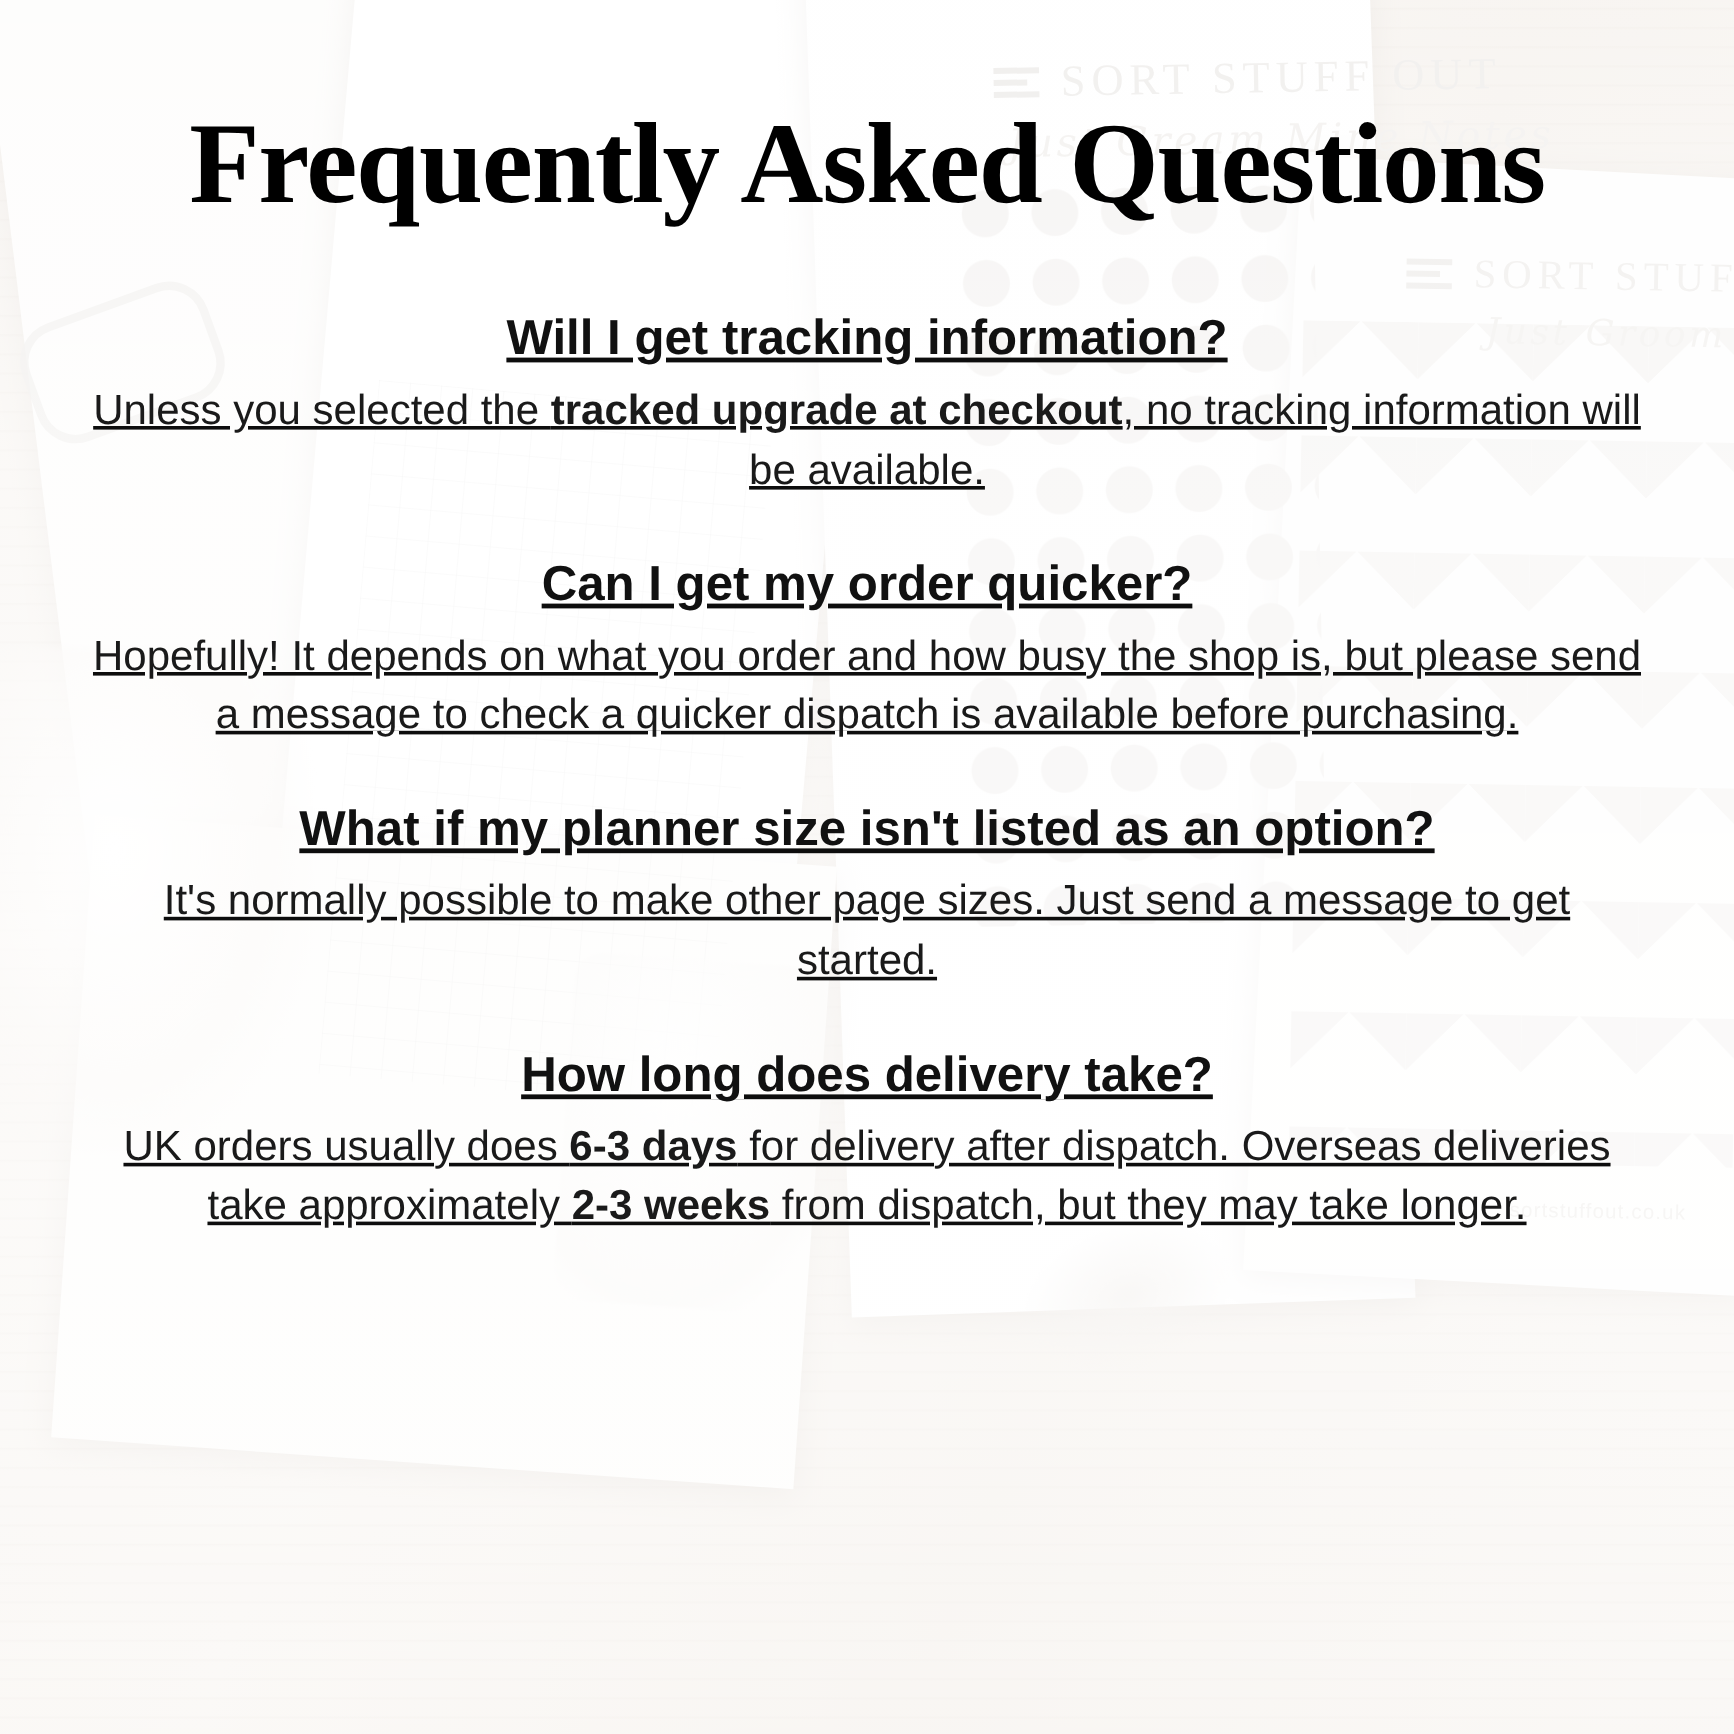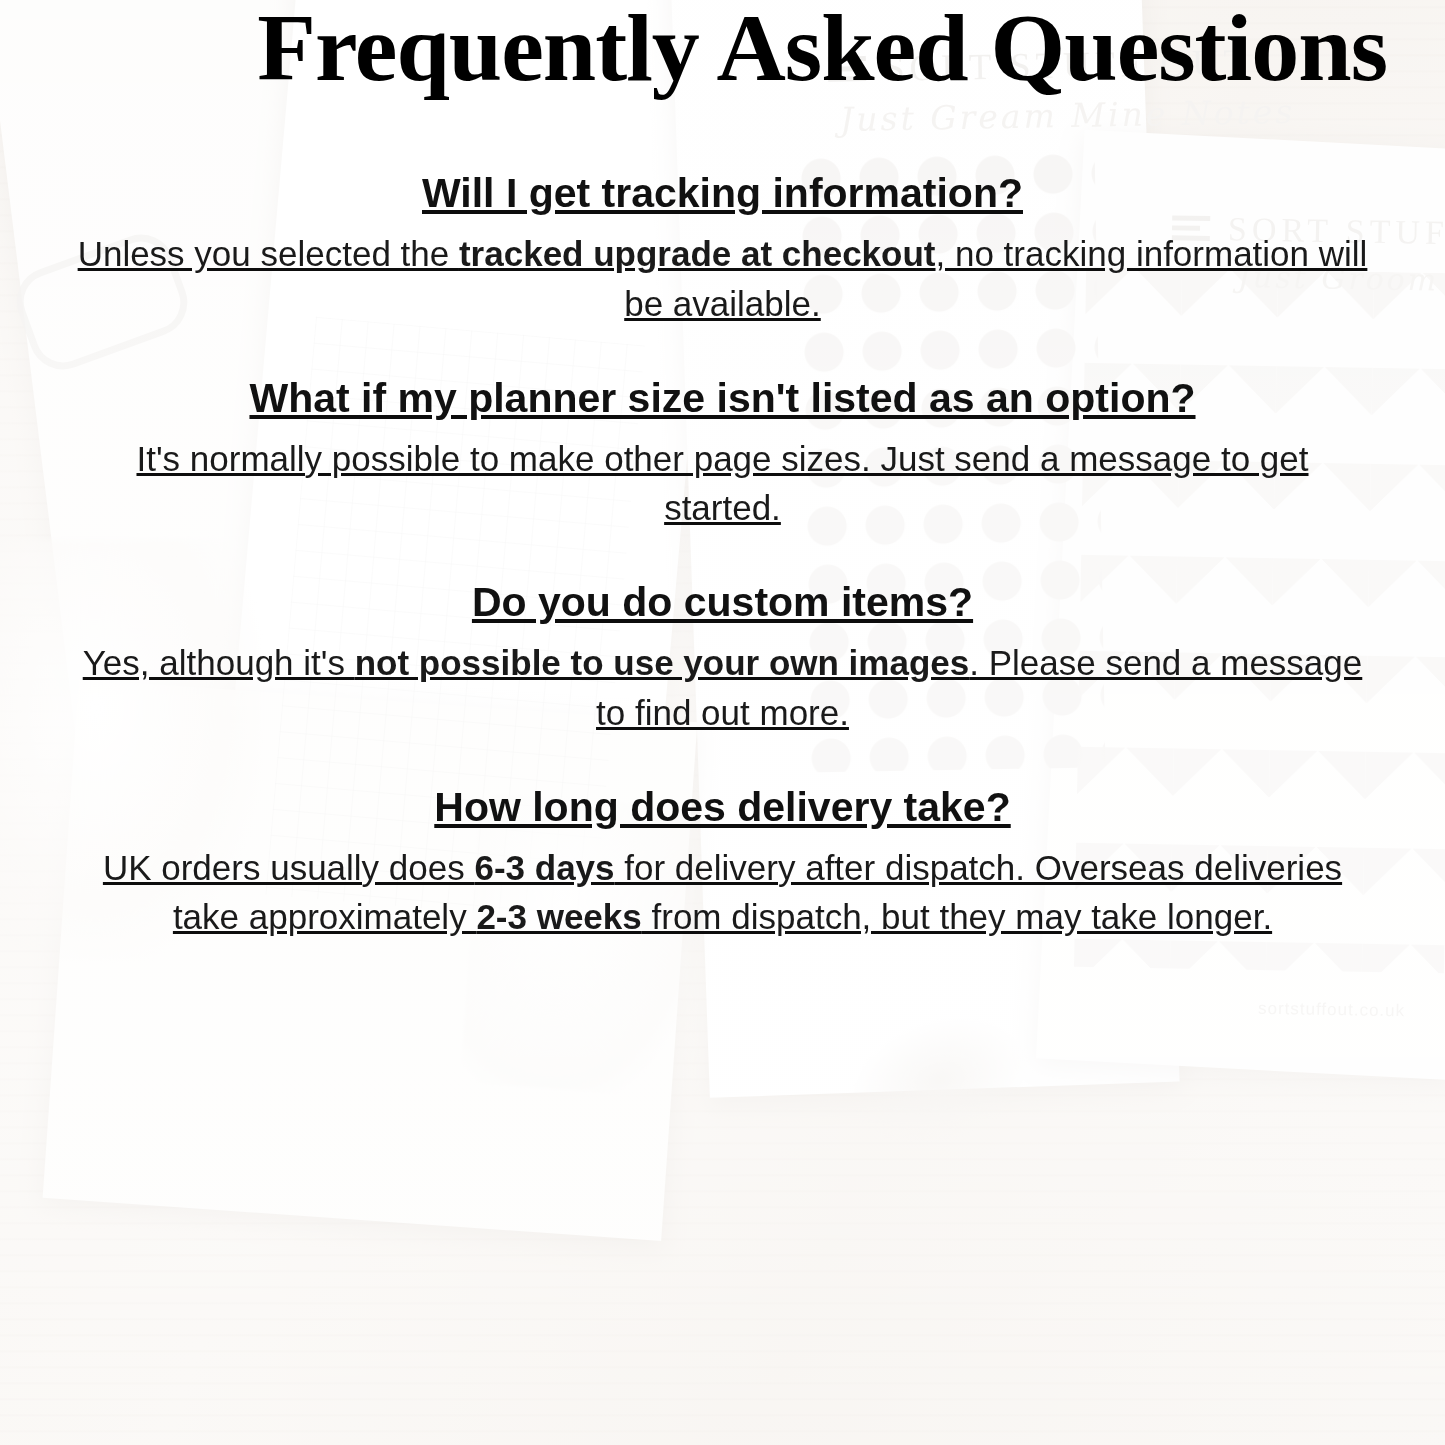"Frequently Asked Questions" .title { padding-top: none -> 88px; text-align: right -> center }
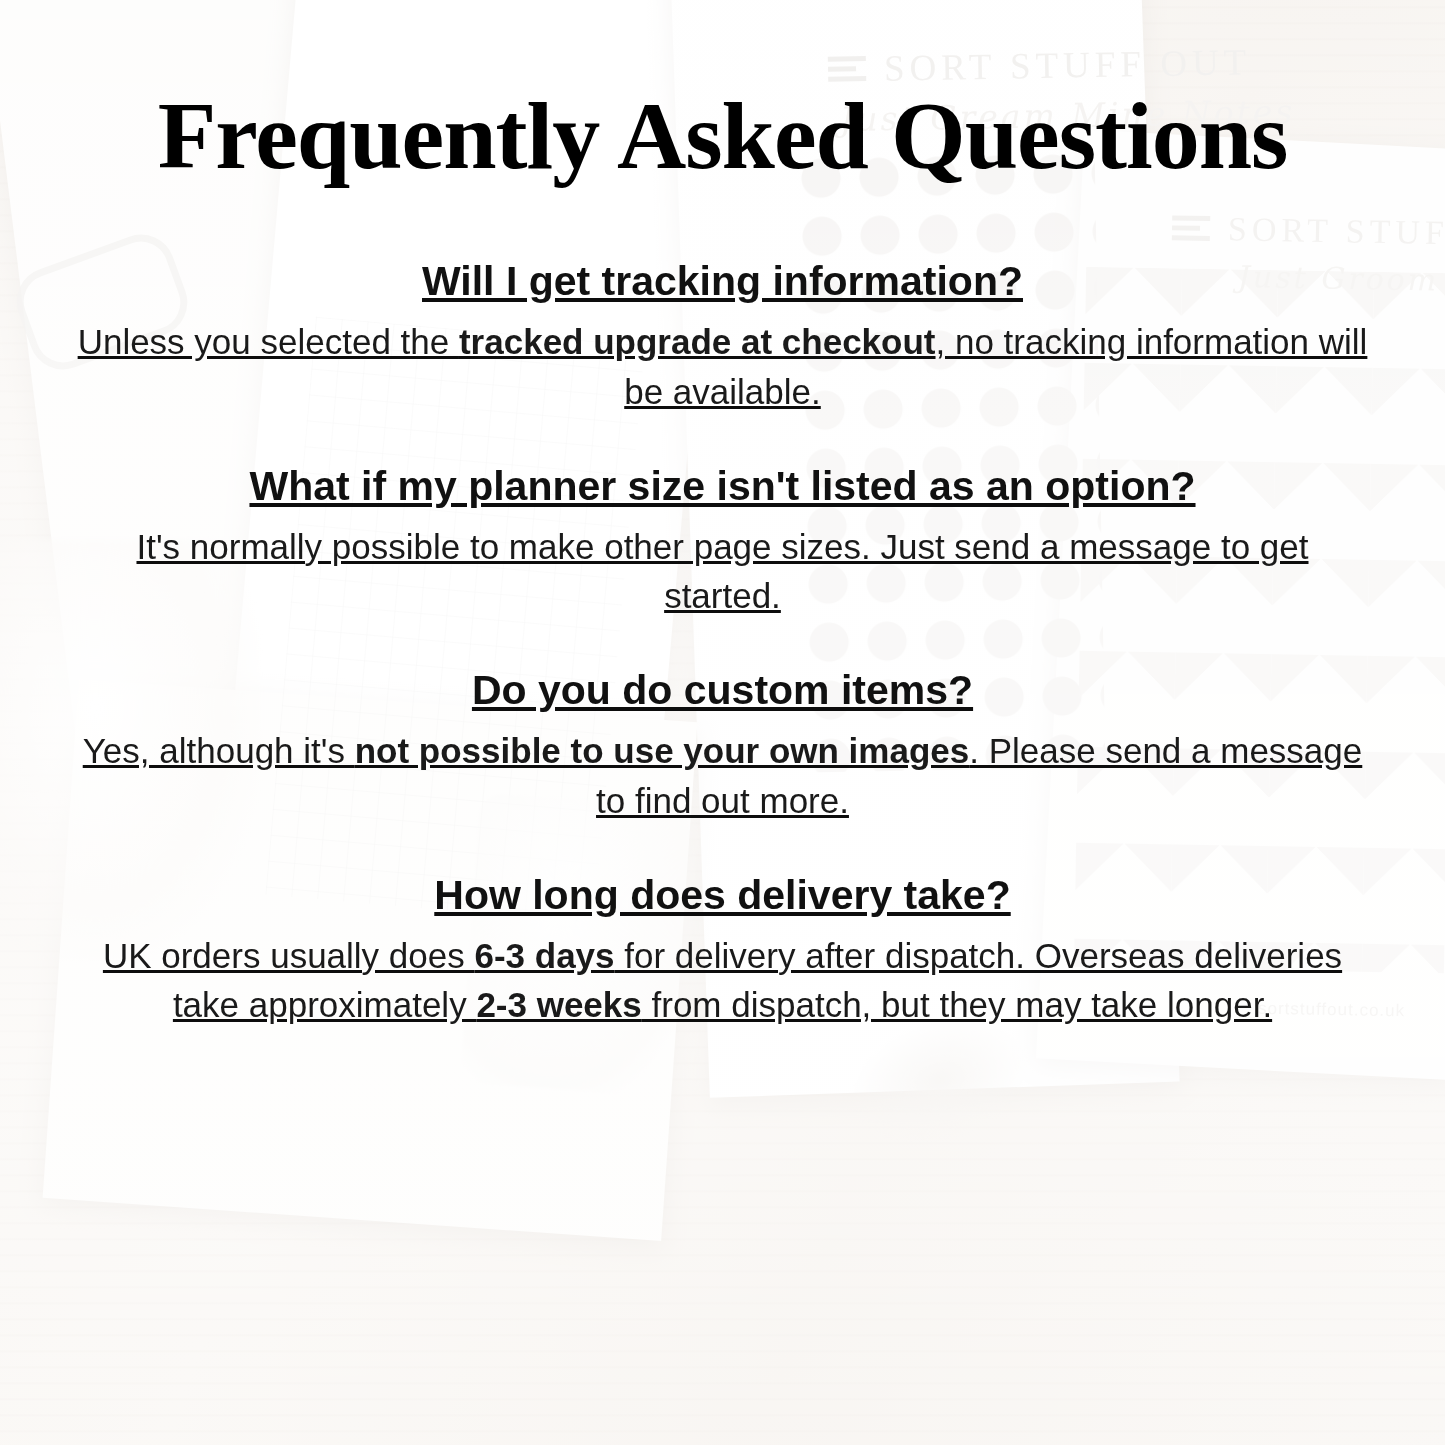"Can I get my order" div.faq-item { html: none -> <div> <h2>Can I get my order quicker?</h2> <p><span>Hopefully! It depends on what you order and how busy the shop is, but please send a message to check a quicker dispatch is available before purchasing.</span></p> </div> }
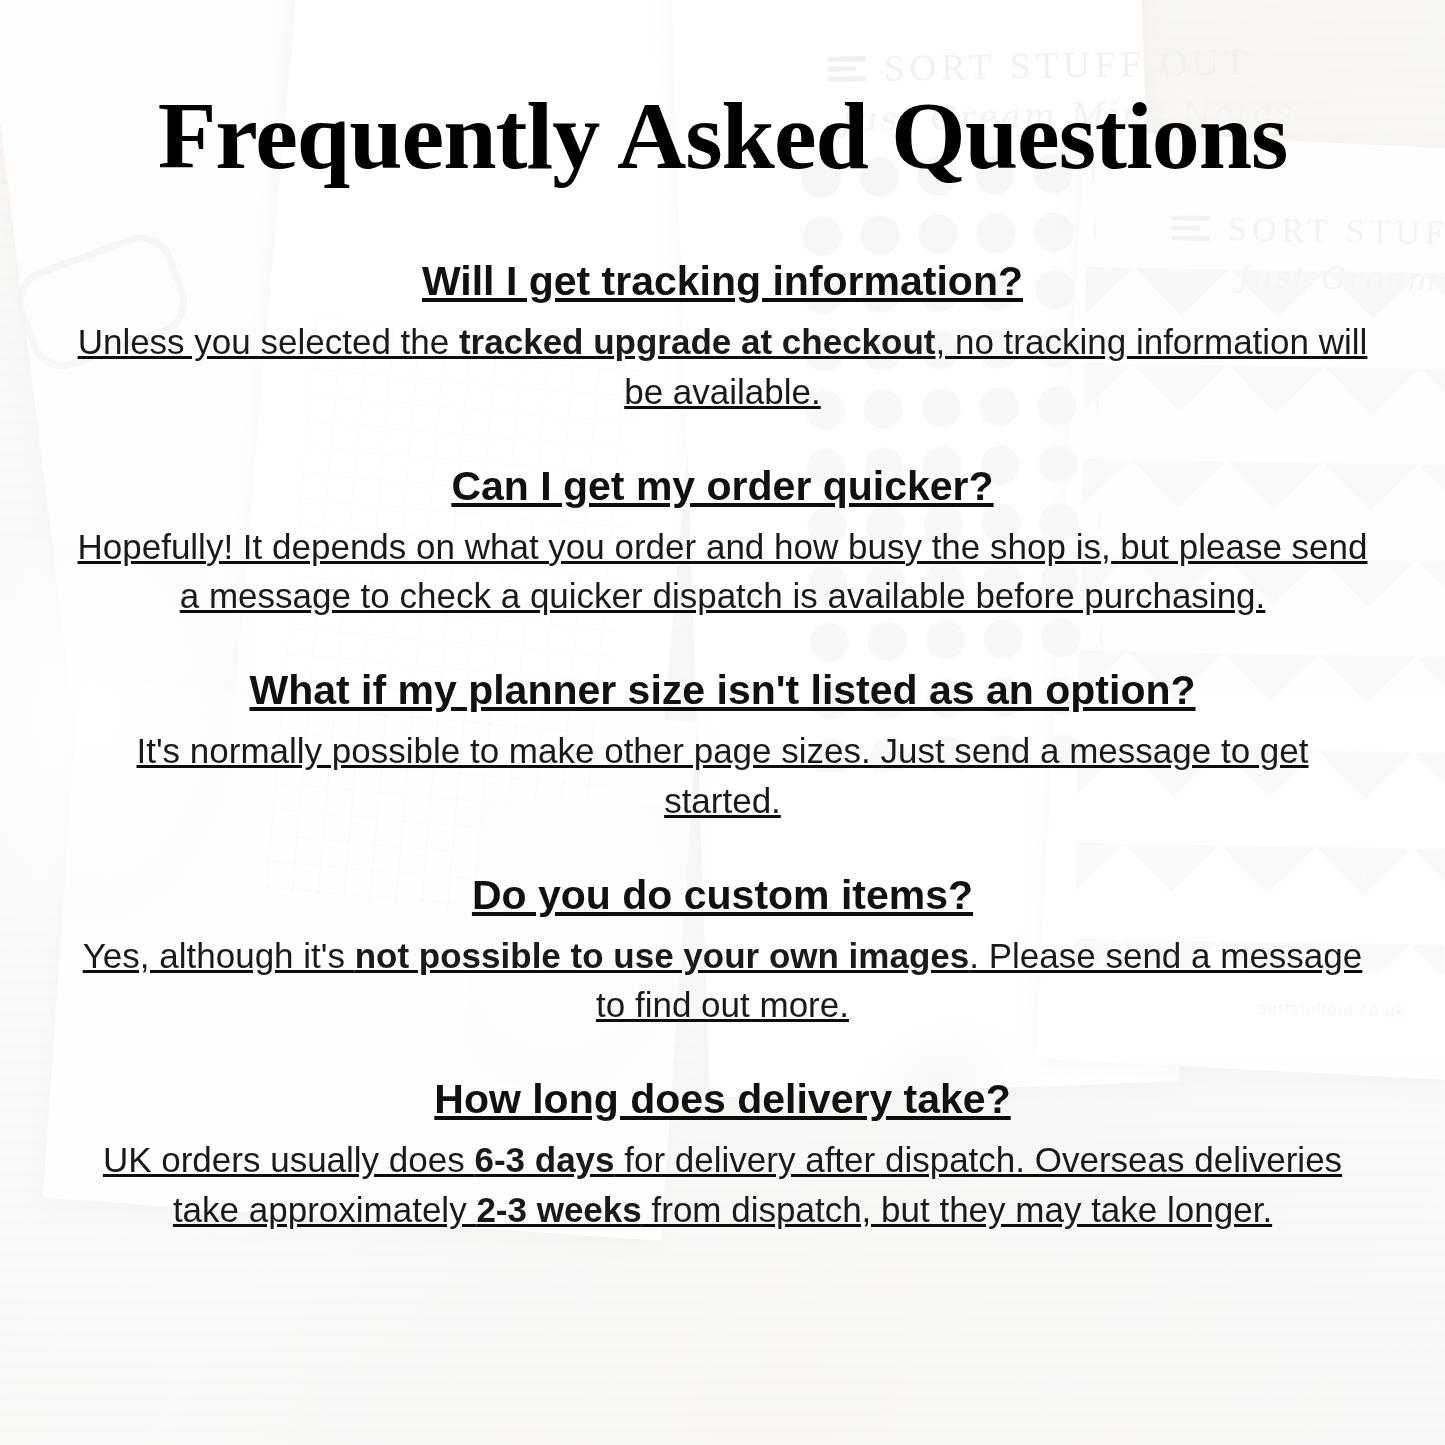"Do you do custom items?" div.faq-item { html: <div> <h2>Do you do custom items?</h2> <p><span>Yes, although it's </span><b>not possible to use your own images</b><span>. Please send a message to find out more.</span></p> </div> -> none }
